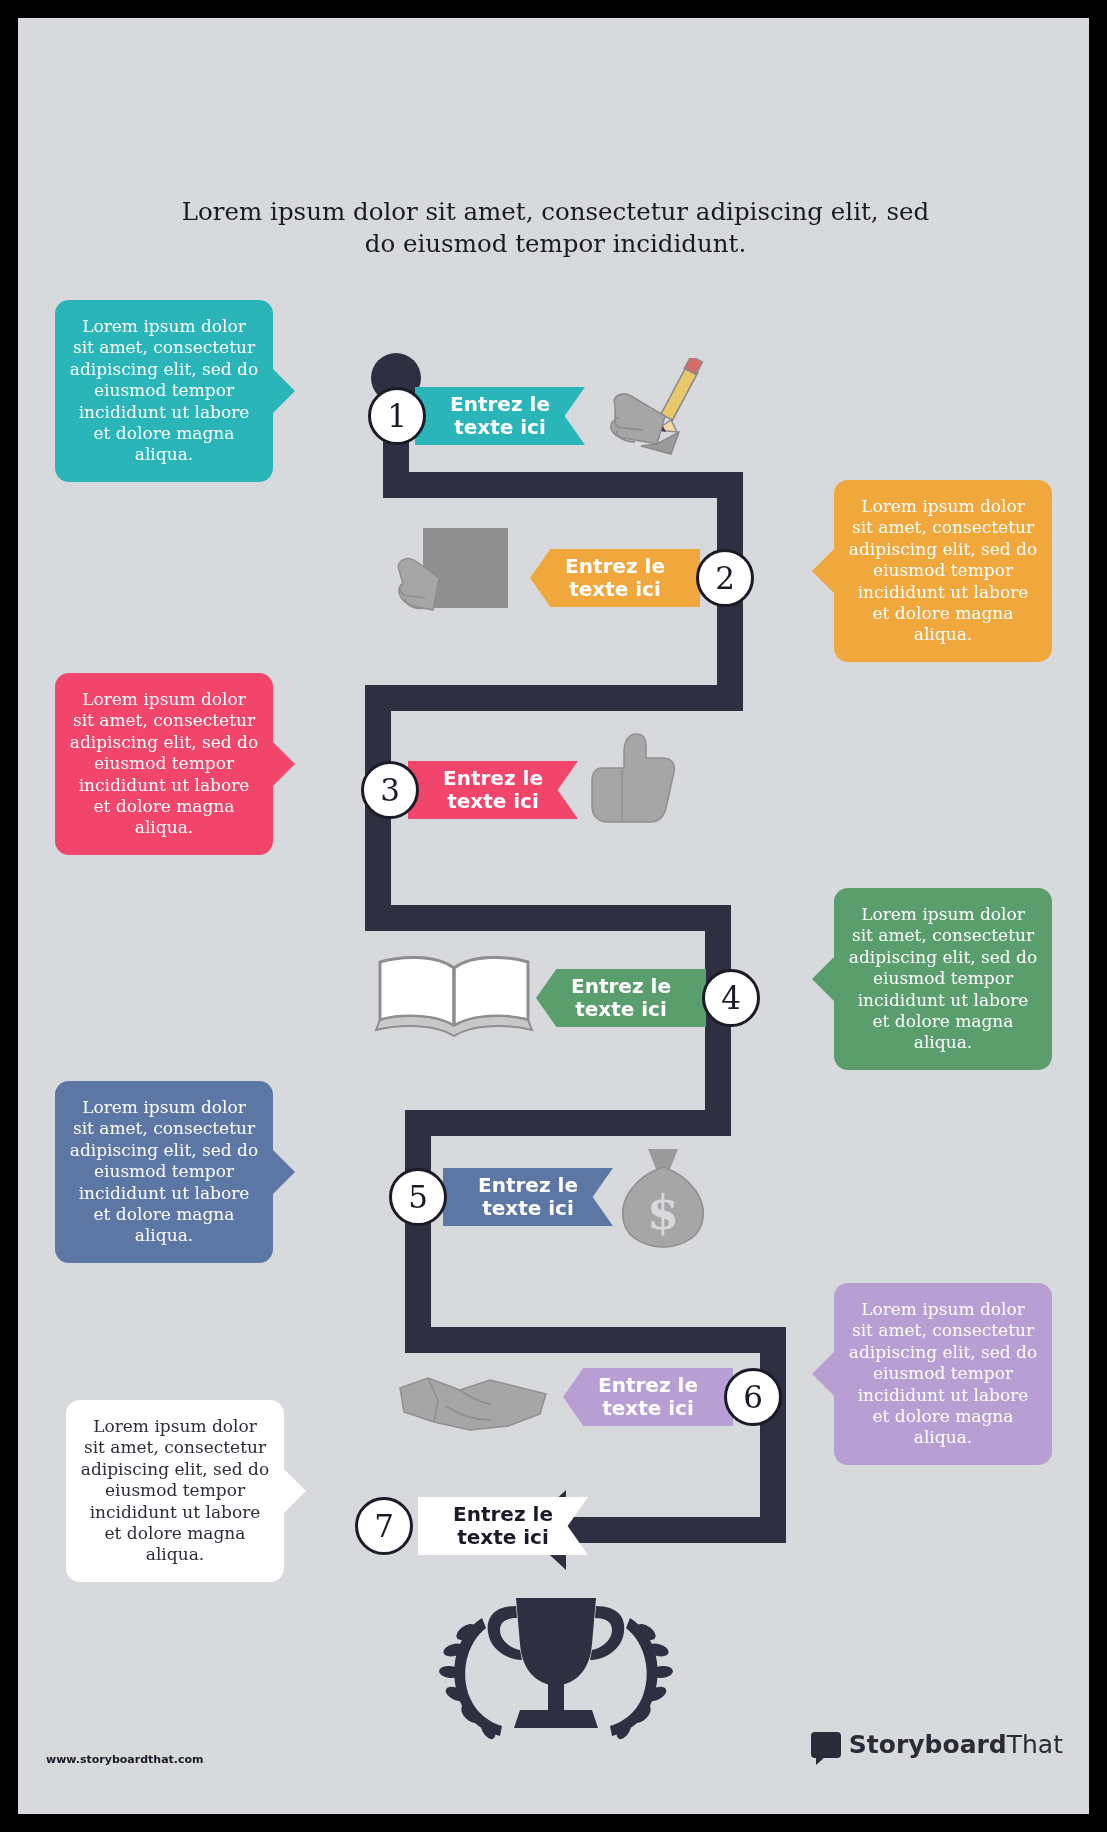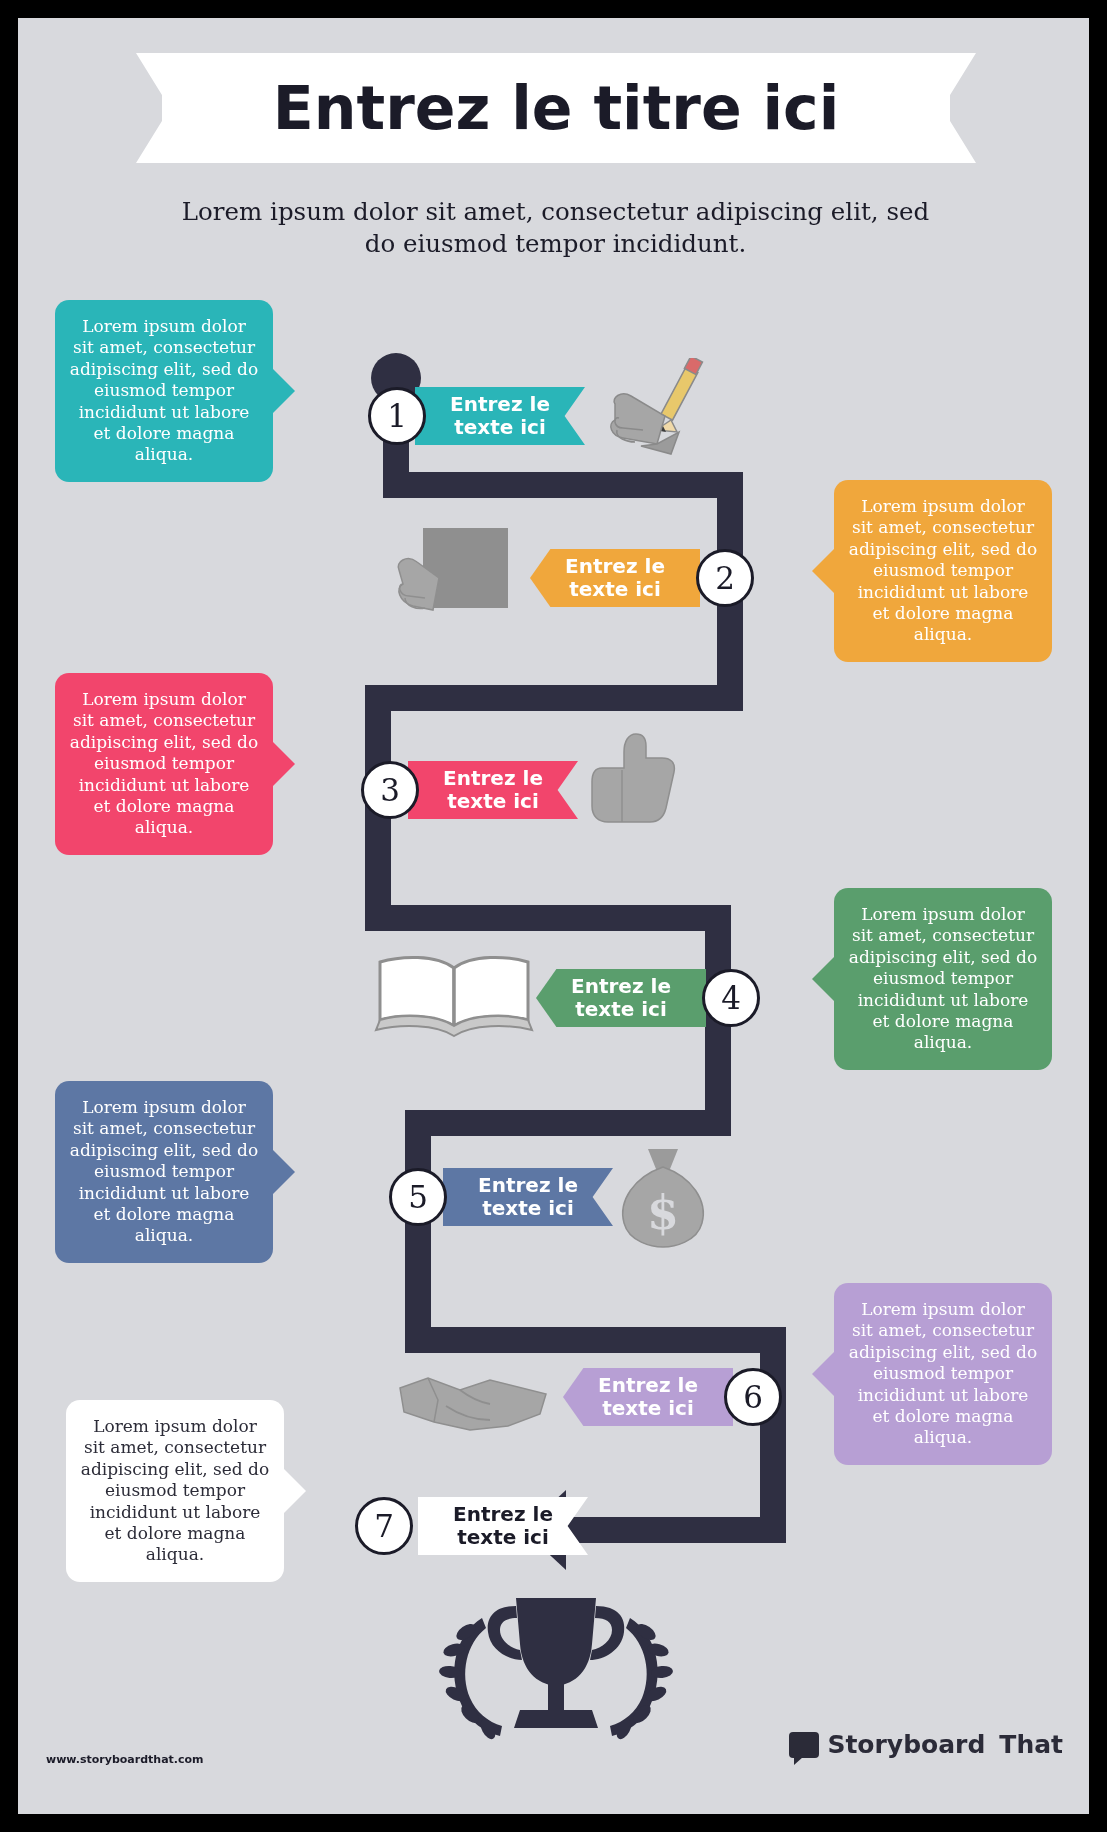"Entrez le titre ici" div { html: <div> <div></div> <div></div> <div></div> <div>Entrez le titre ici</div> </div> -> none }
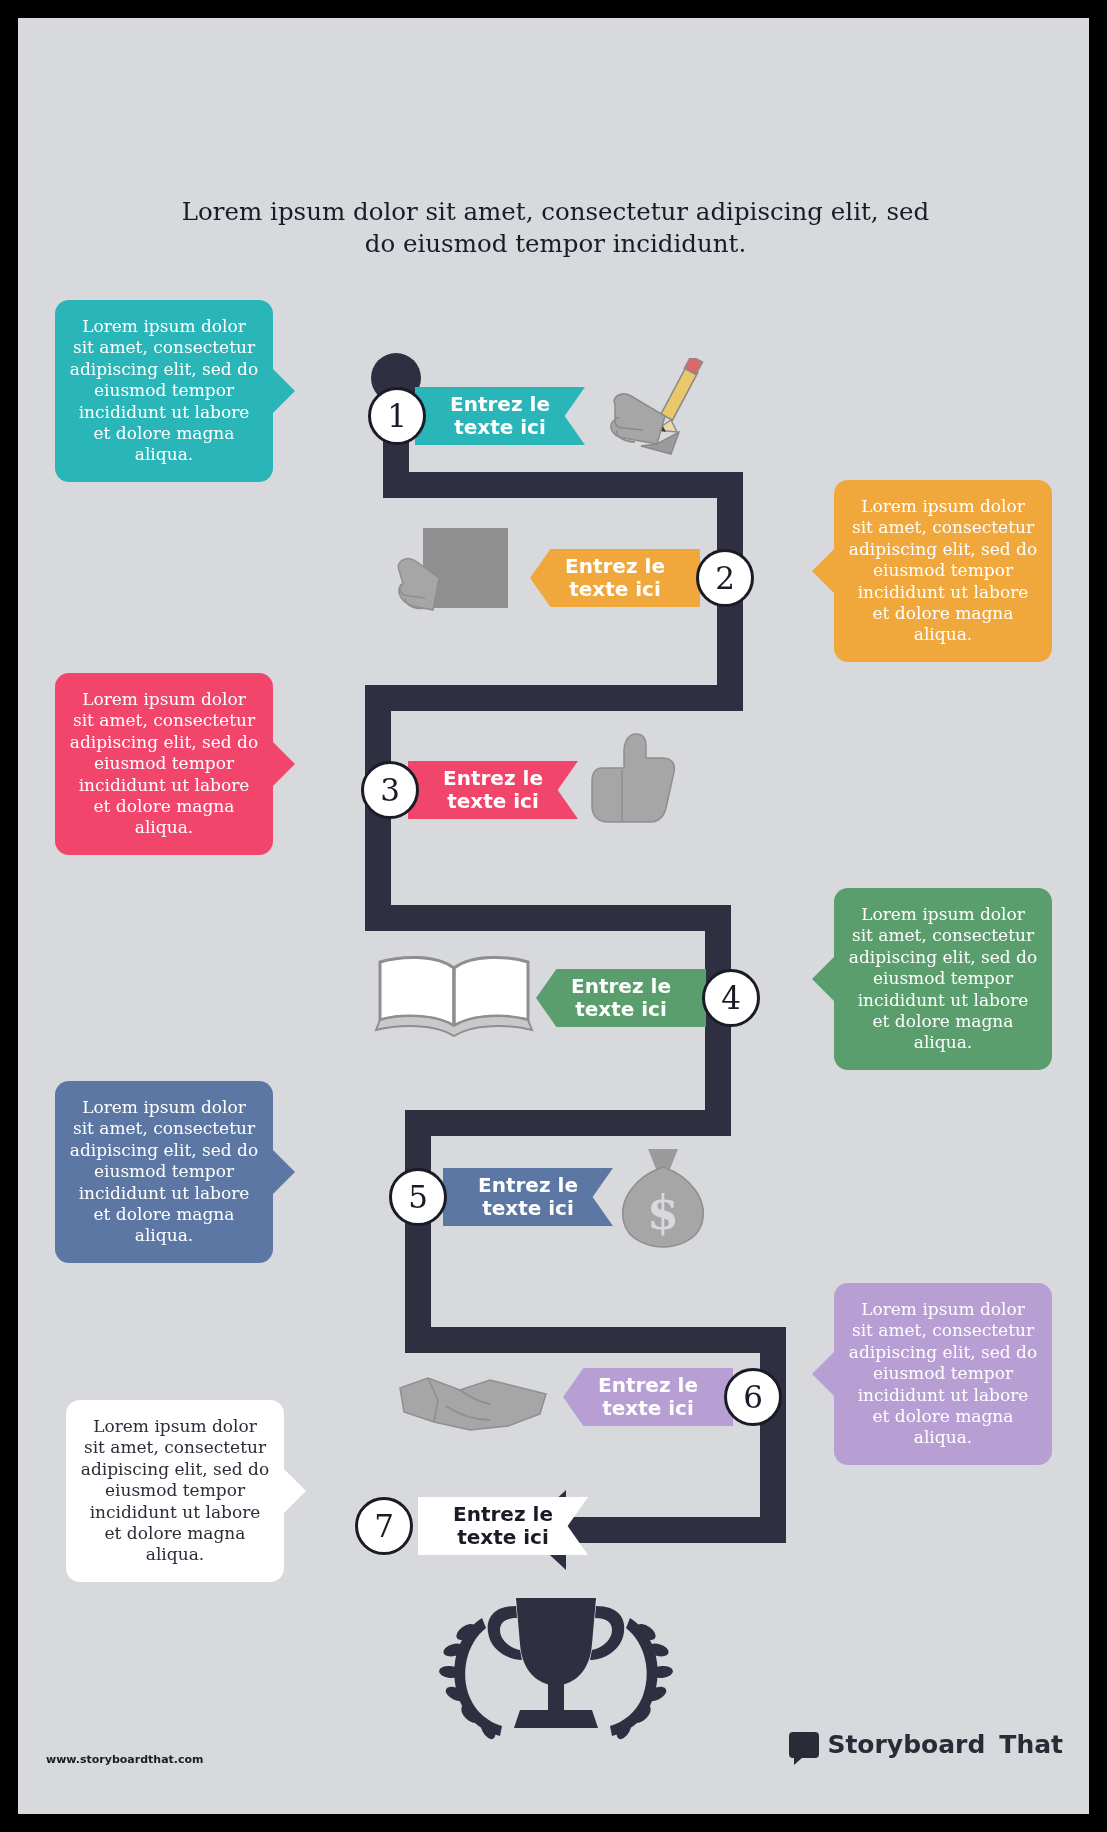"That" #brand .brandtext .thin { font-weight: bold -> normal; margin-left: 14px -> none }
